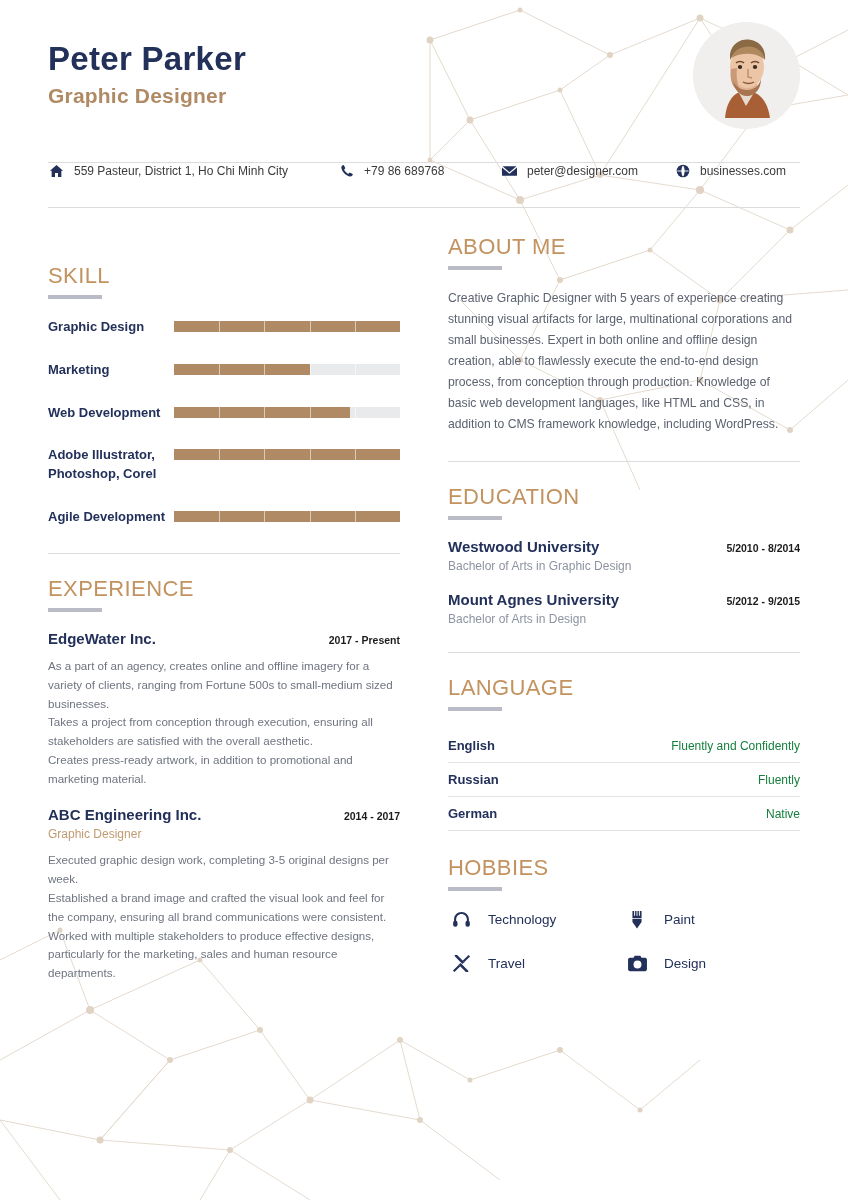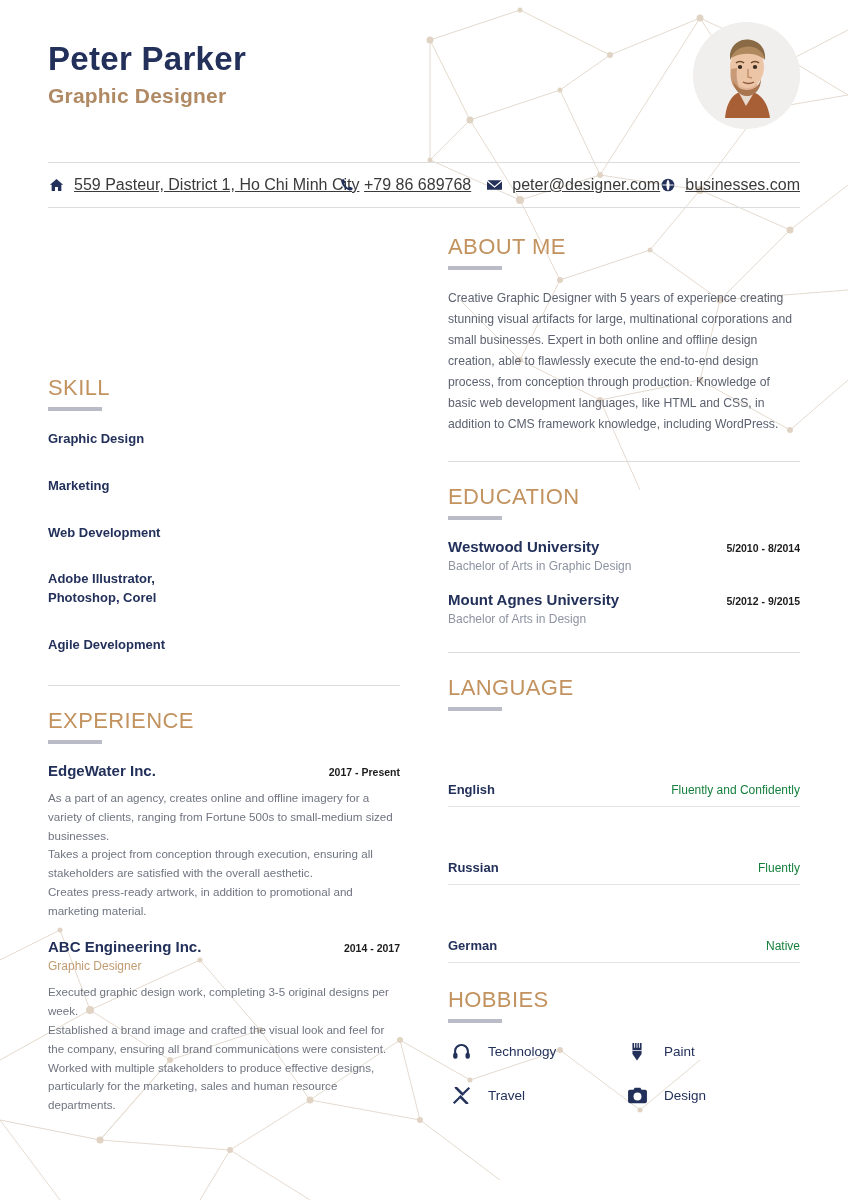"559 Pasteur, District 1, Ho" .contact-row { align-items: center -> flex-start; font-size: 16px -> 12px; text-decoration: underline -> none }
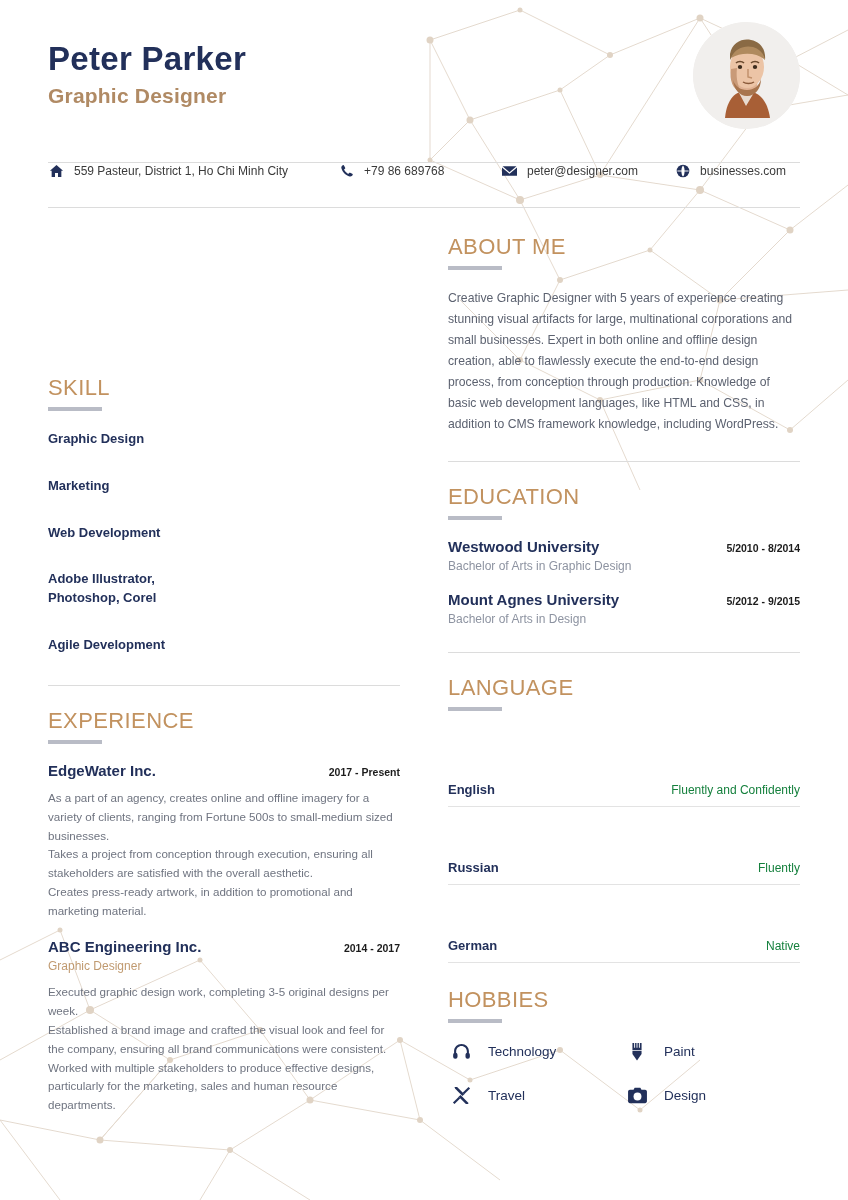"Graphic Design" .skill-row { flex-direction: column -> none }
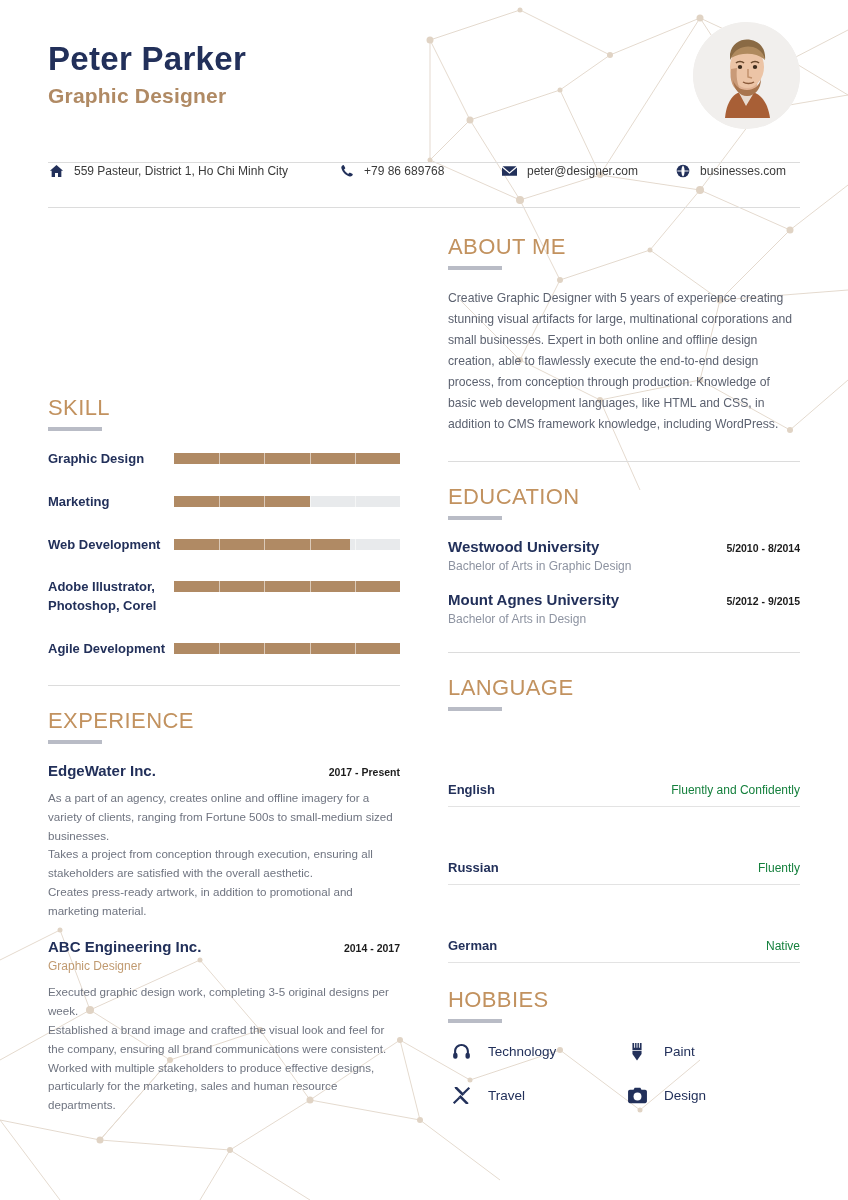"English" .lang-name { margin-top: 44px -> none }
